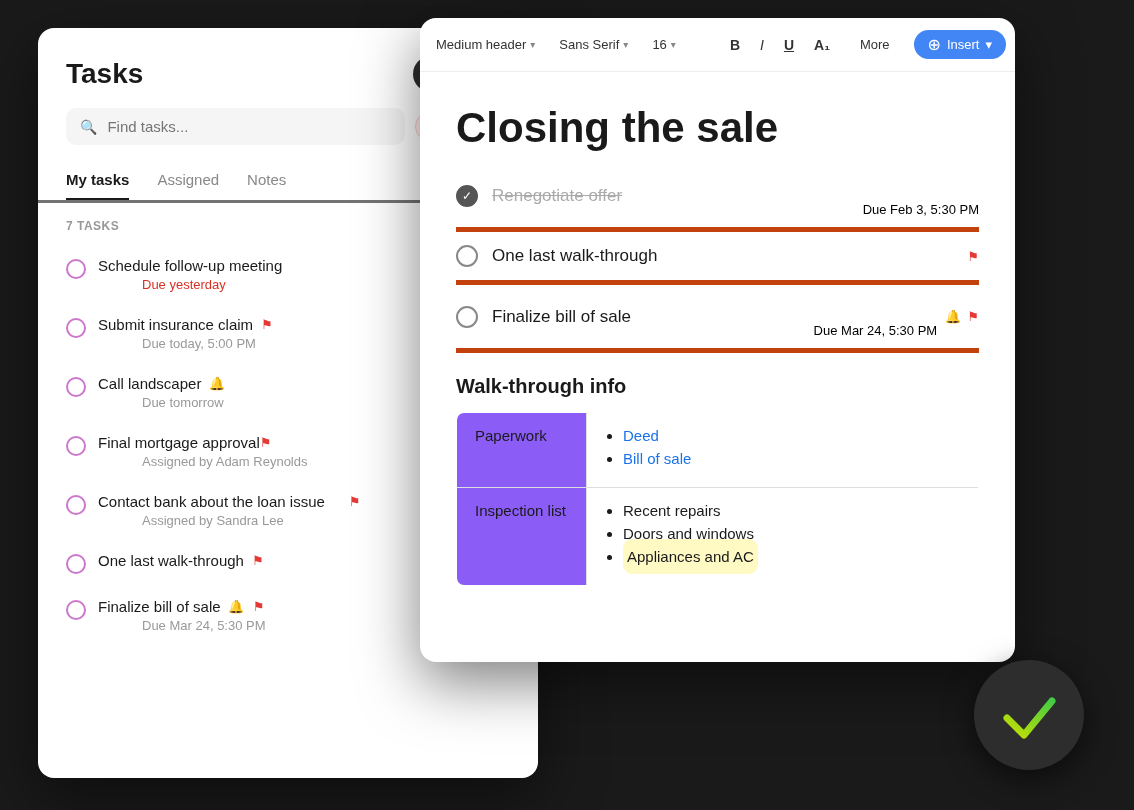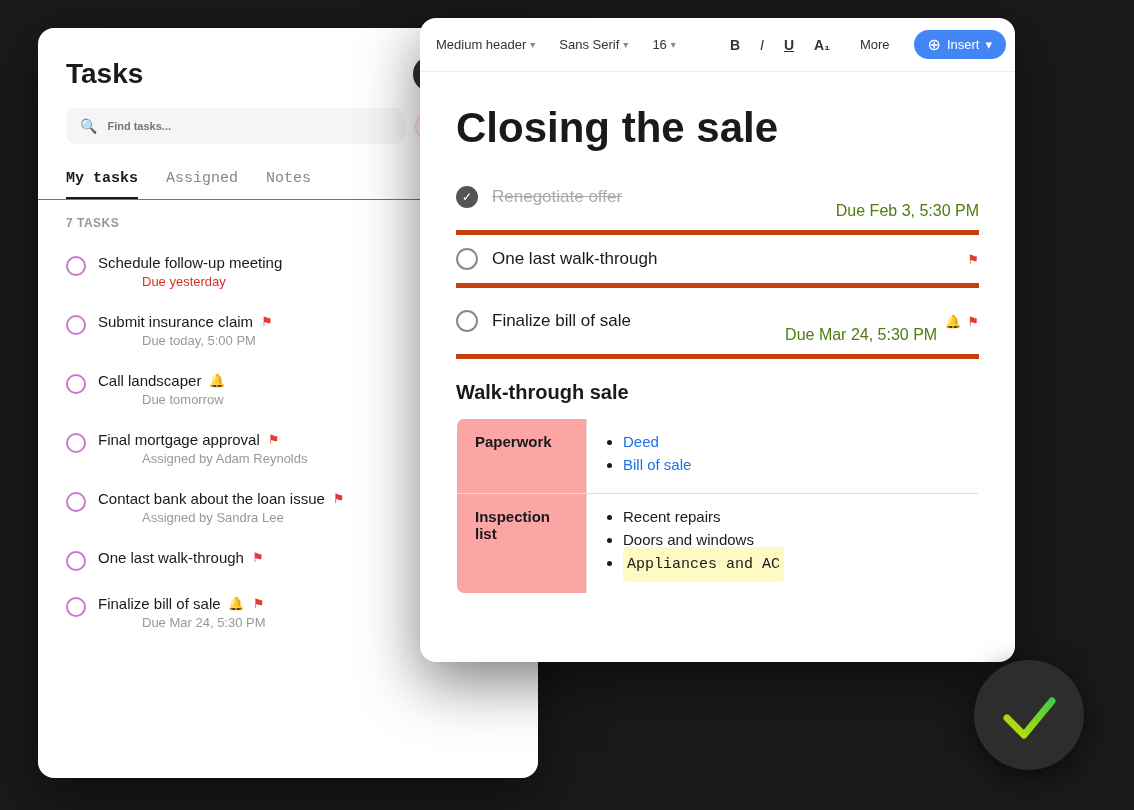"Find tasks..." .search-input { font-size: 11px -> 15px; font-weight: bold -> none }
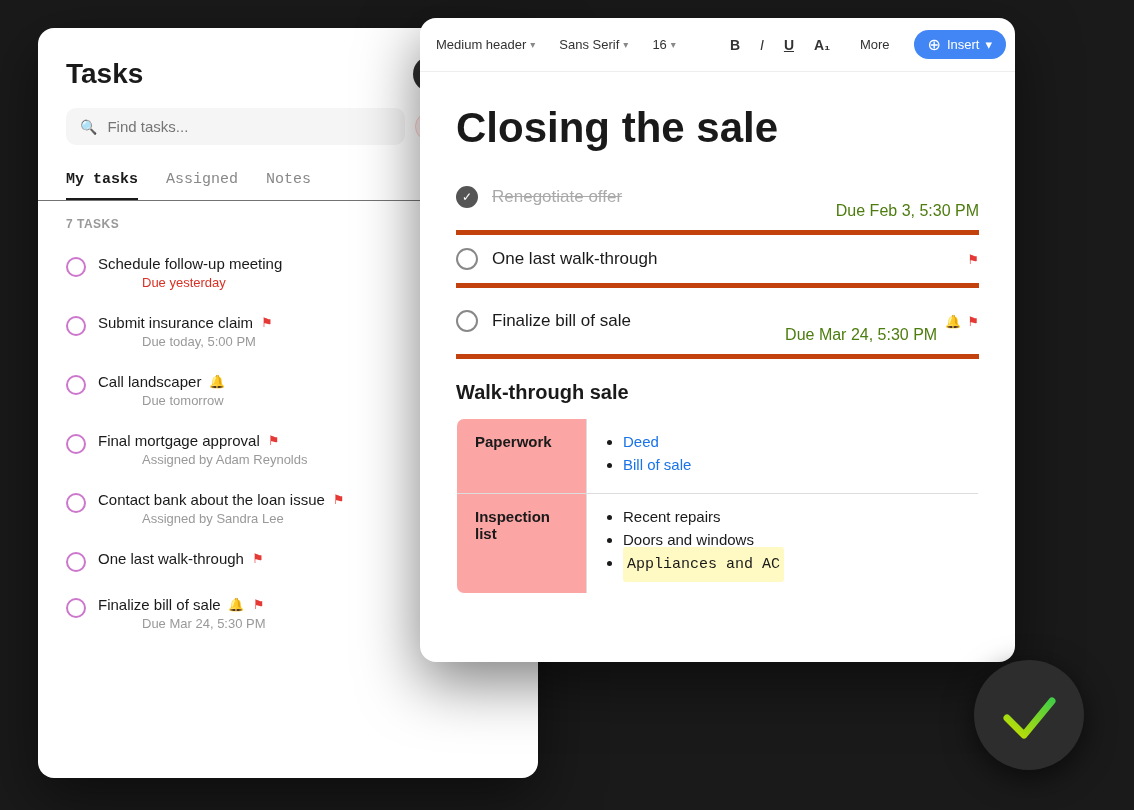"My tasks" .tabs { border-bottom: 1px solid #737373 -> 3px solid #737373; font-family: Liberation Mono, monospace -> none }
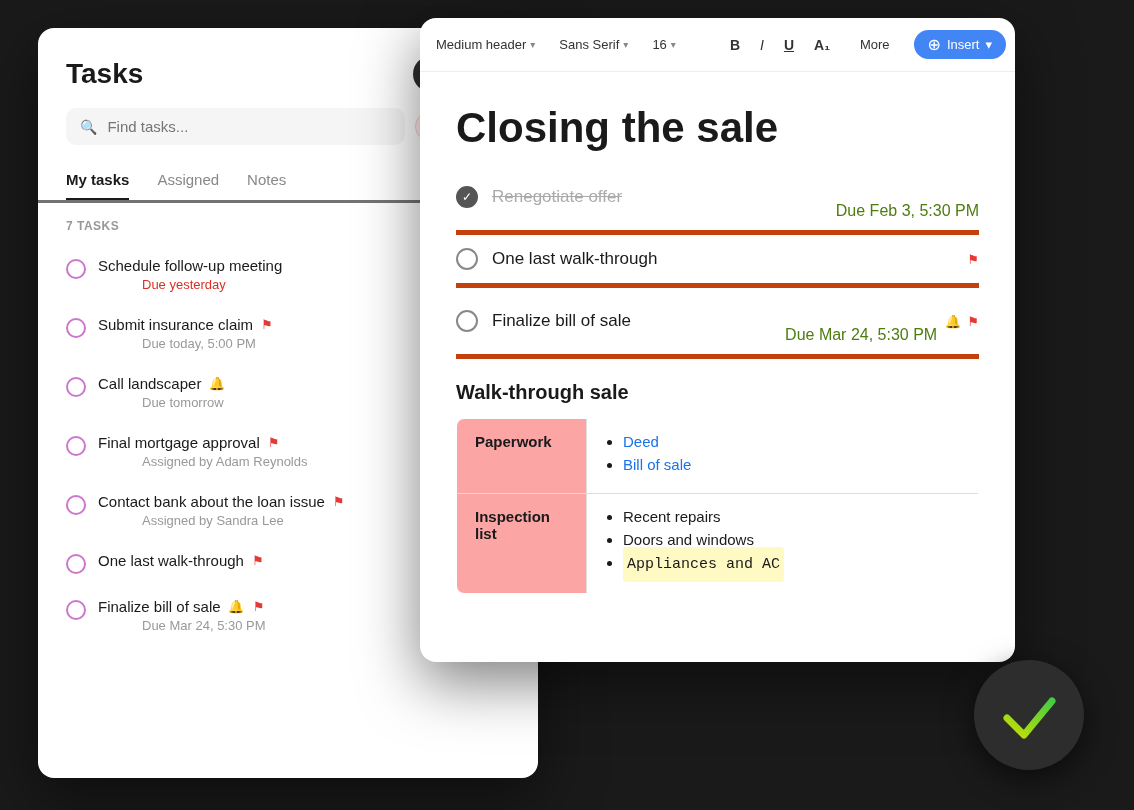"Due Feb 3, 5:30 PM" .task-due { color: #4d7c0f -> #000000; font-size: 16px -> 13px }
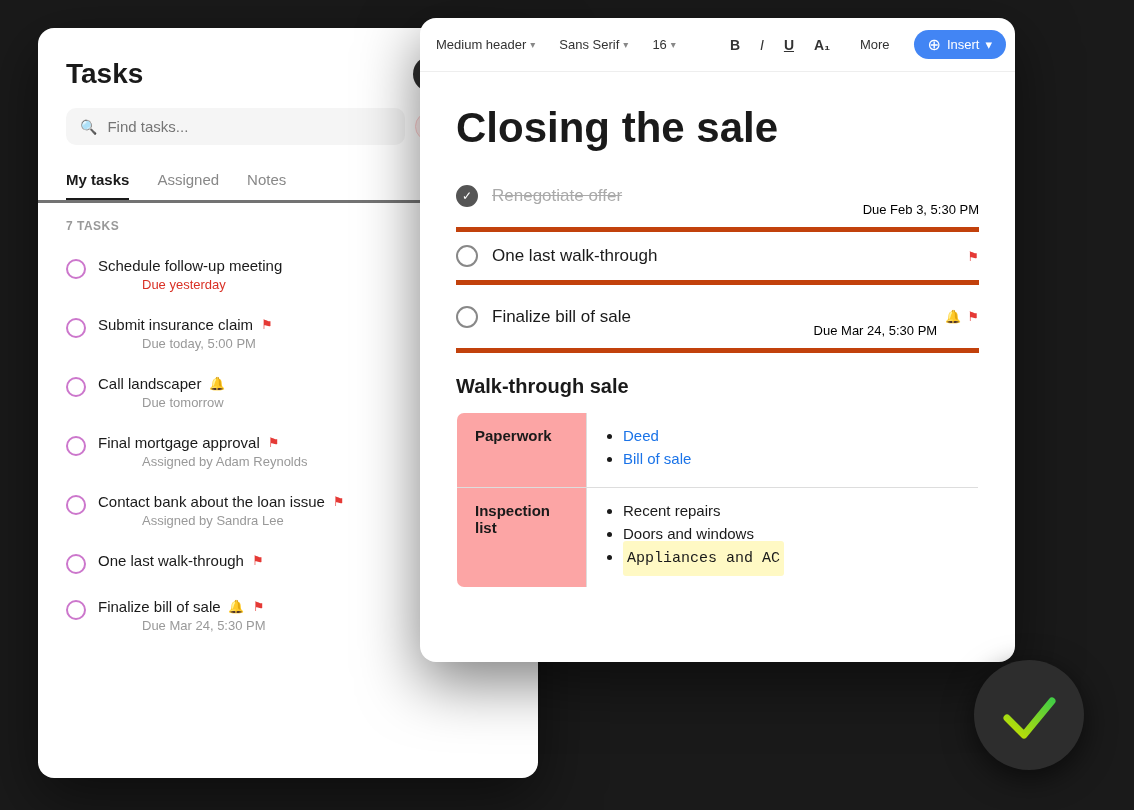"Walk-through sale" div.section-title { text: sale -> info }
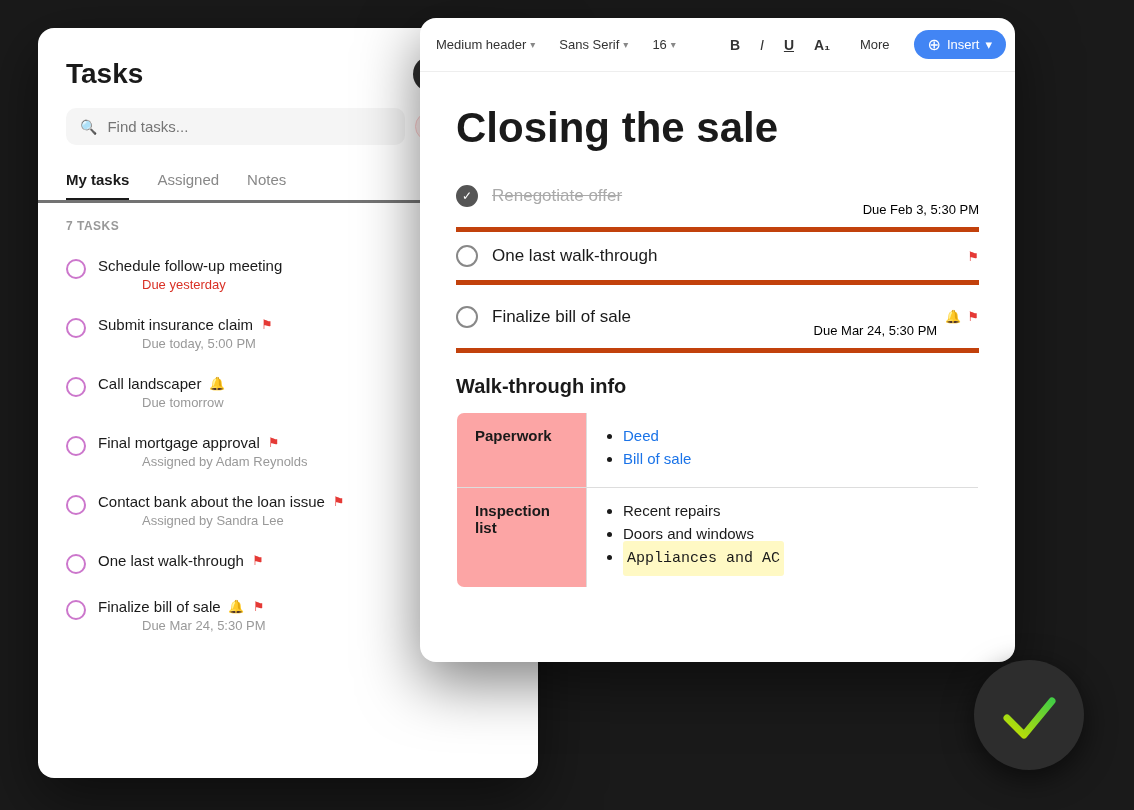"Final mortgage approval" div { gap: 8px -> none }
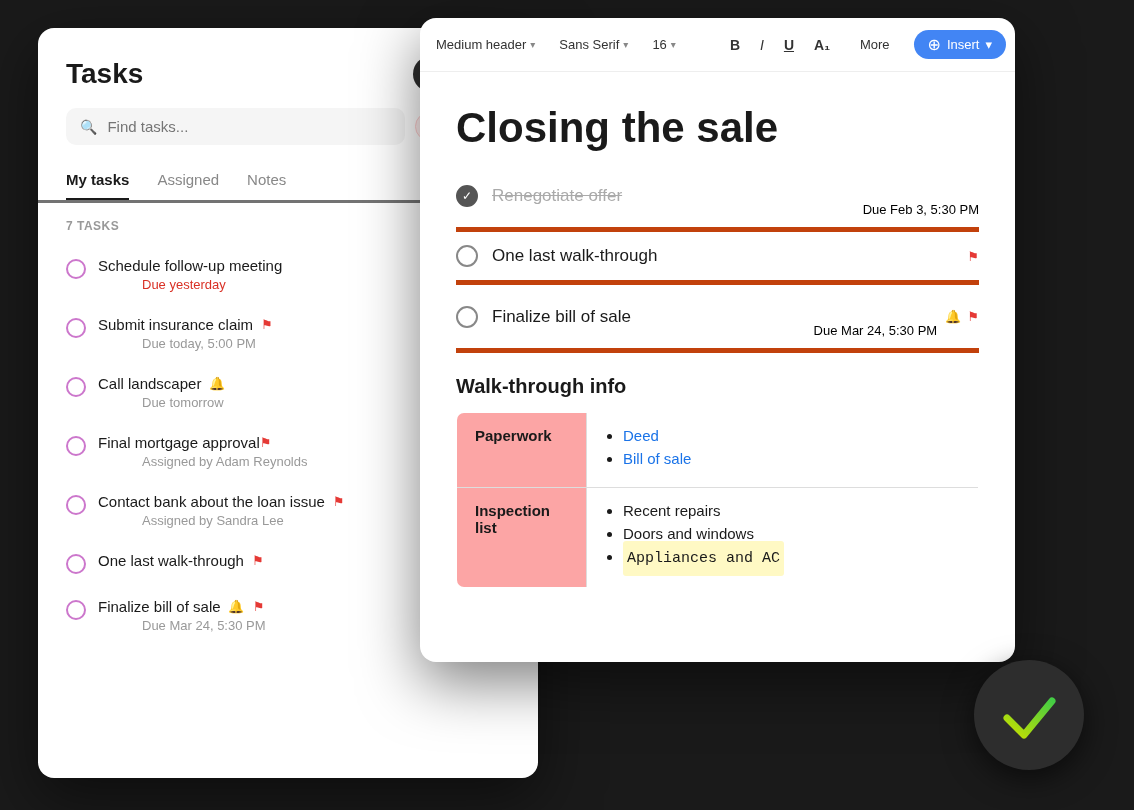"Paperwork" .info-table .col-label { background: #fca5a5 -> #8b5cf6; font-weight: 700 -> 400 }
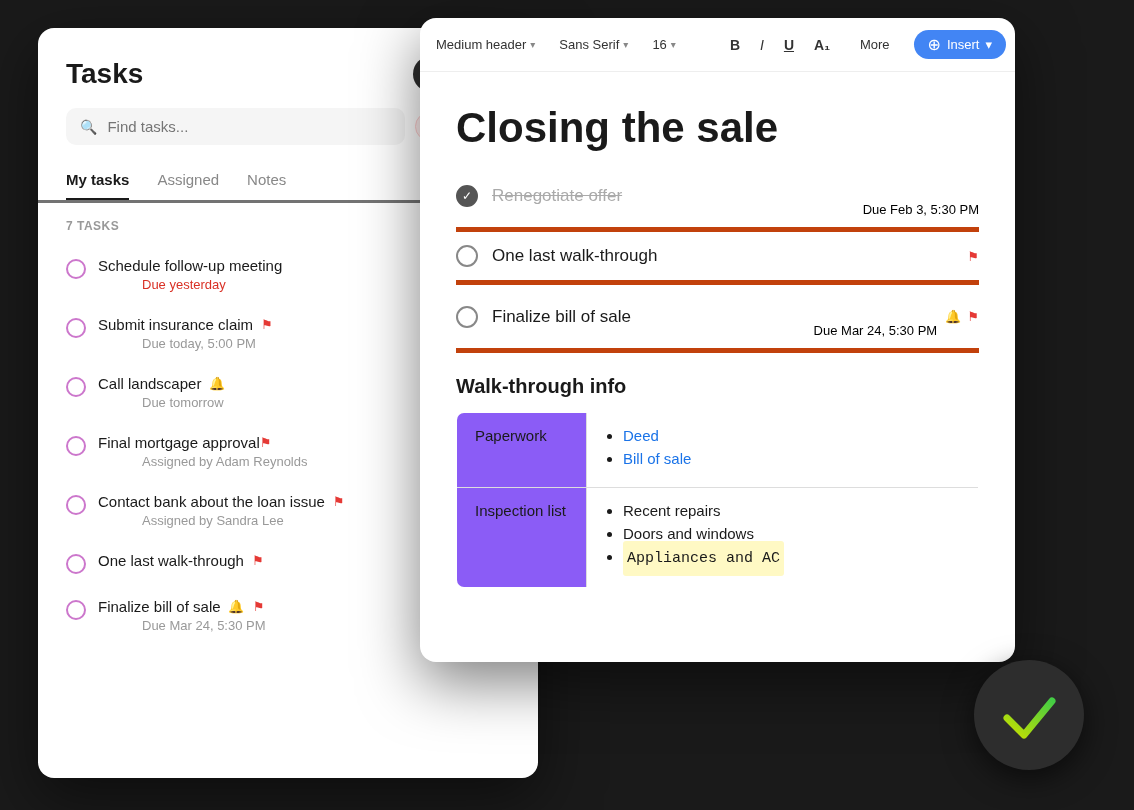"Contact bank about the loan" div { gap: 8px -> 24px }
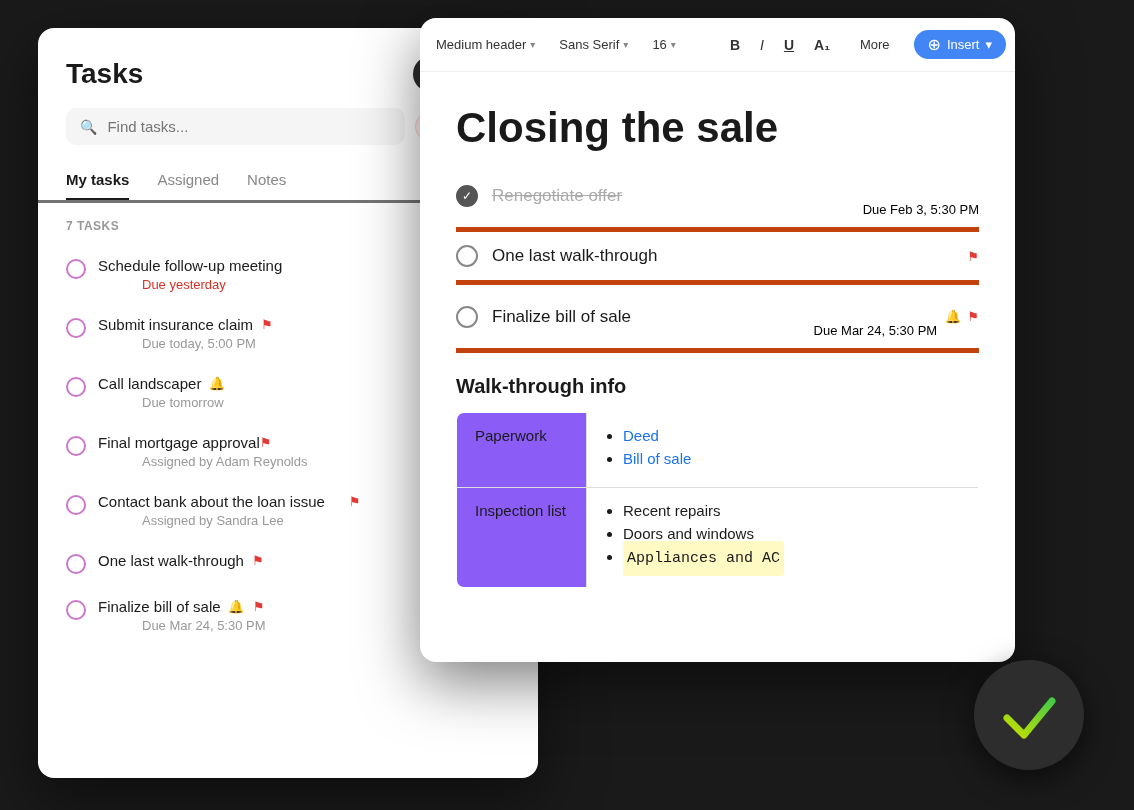"Appliances and AC" .highlight-yellow { border-radius: 3px -> 9px; font-family: Liberation Mono, monospace -> none }
